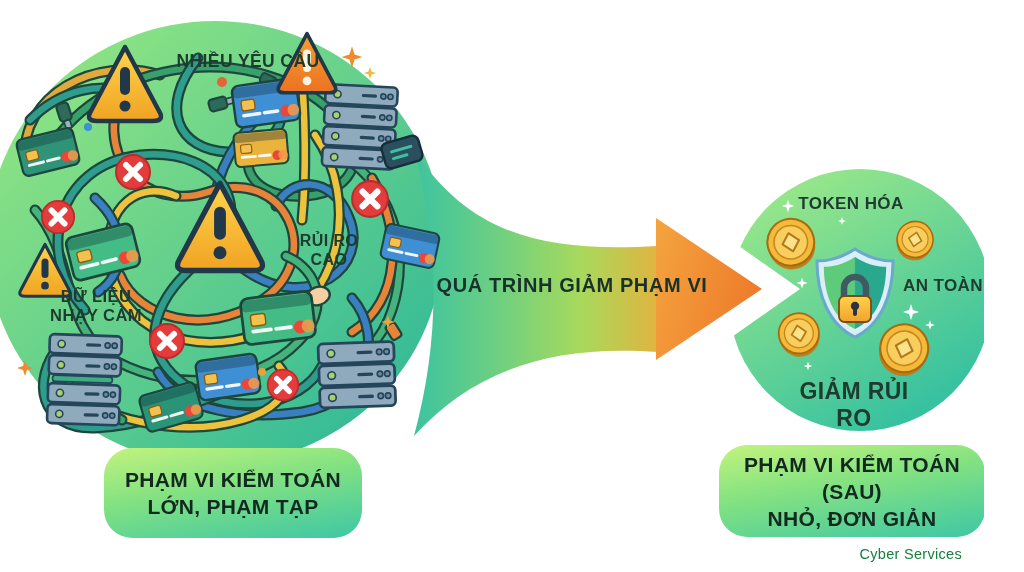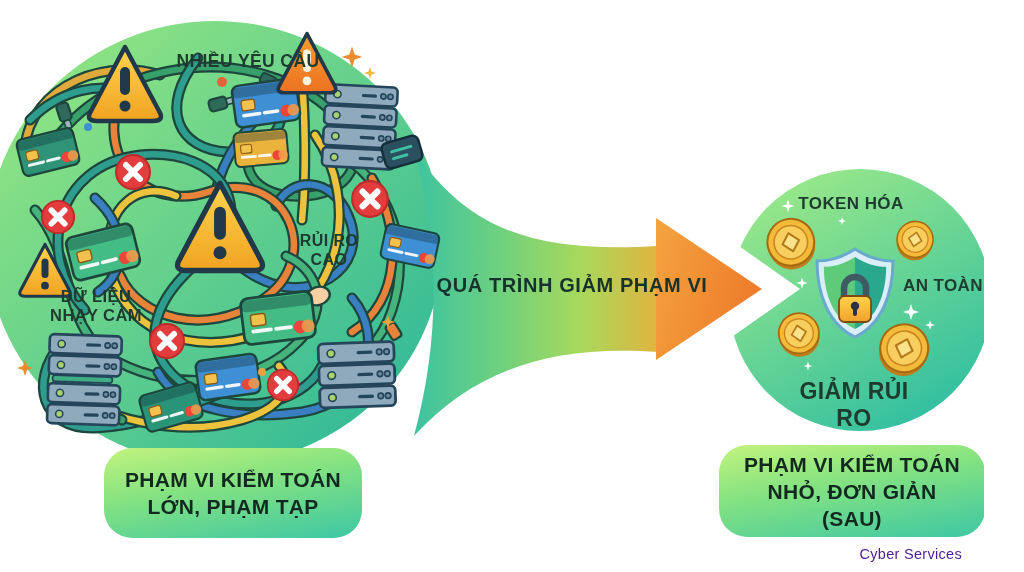"NHỎ, ĐƠN GIẢN" span { order: before "(SAU)" -> after "(SAU)" }
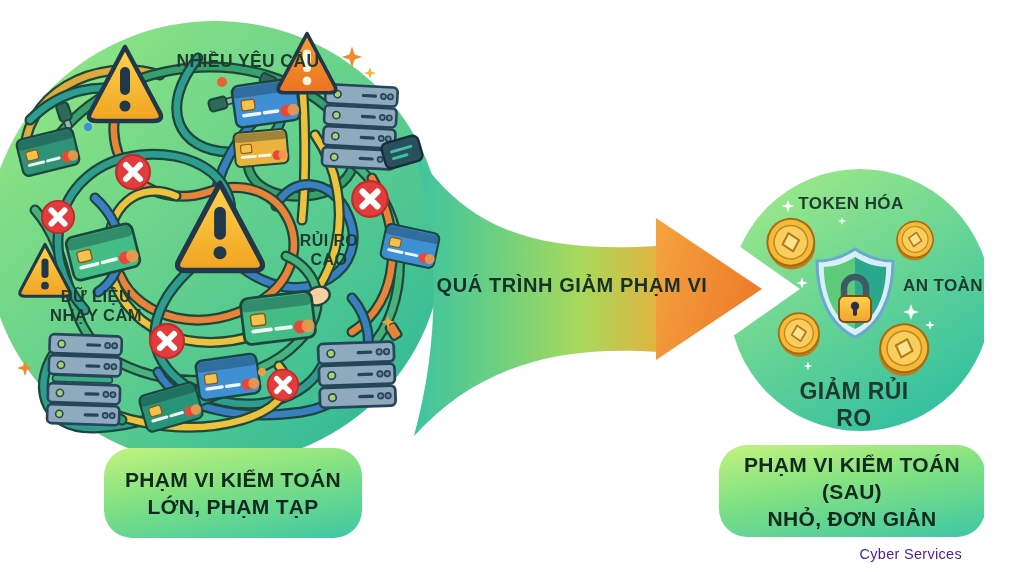"Cyber Services" .footer { color: #4c1d95 -> #15803d }
